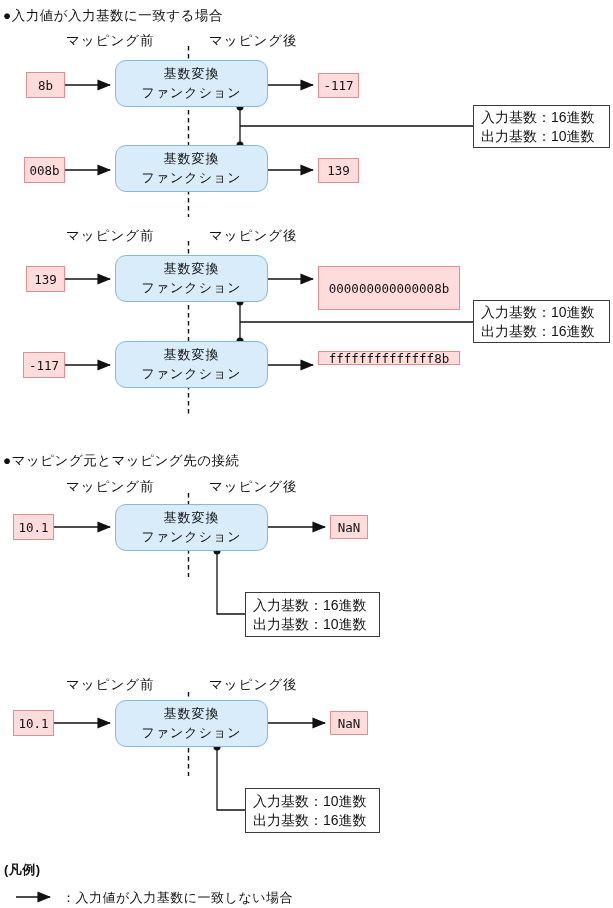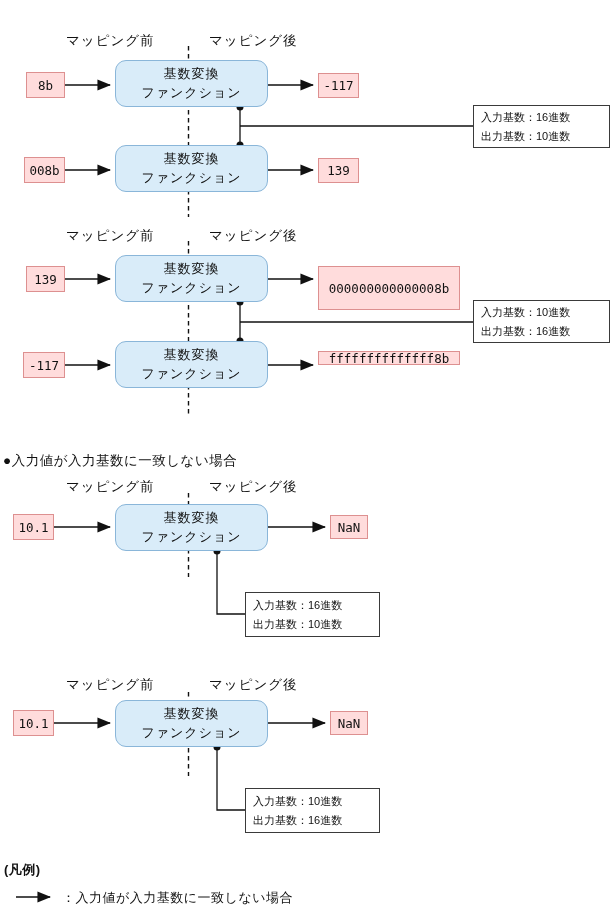"●入力値が入力基数に一致する場合" div.abs { html: none -> <div>●入力値が入力基数に一致する場合</div> }
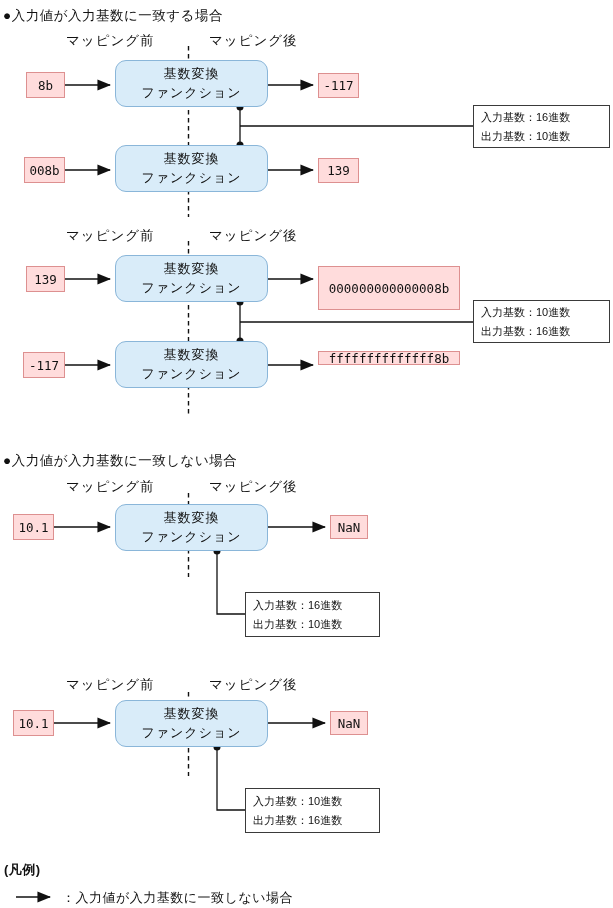"入力基数：16進数" .note { font-size: 11px -> 14px }
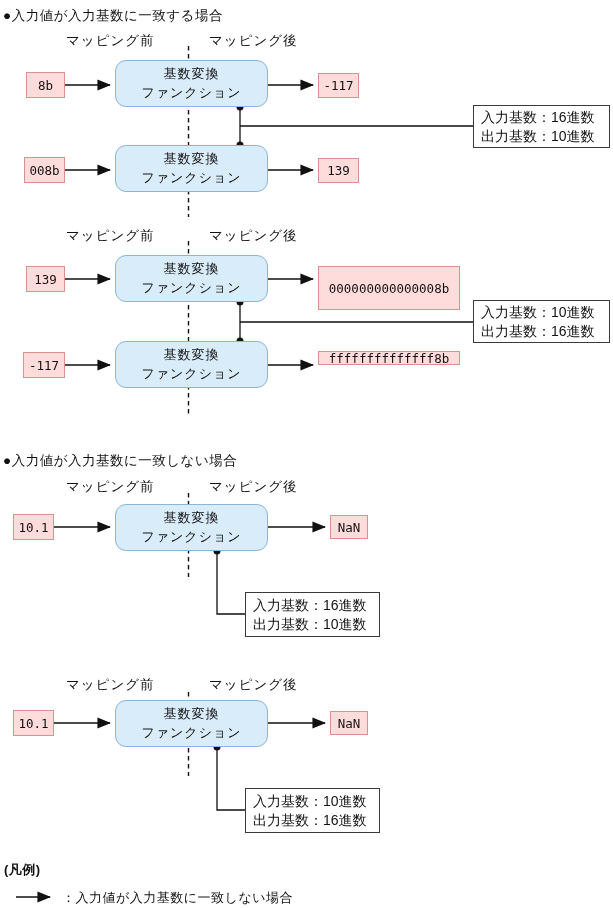"●入力値が入力基数に一致しない場合" div.abs { text: 入力値が入力基数に一致しない場合 -> マッピング元とマッピング先の接続 }
